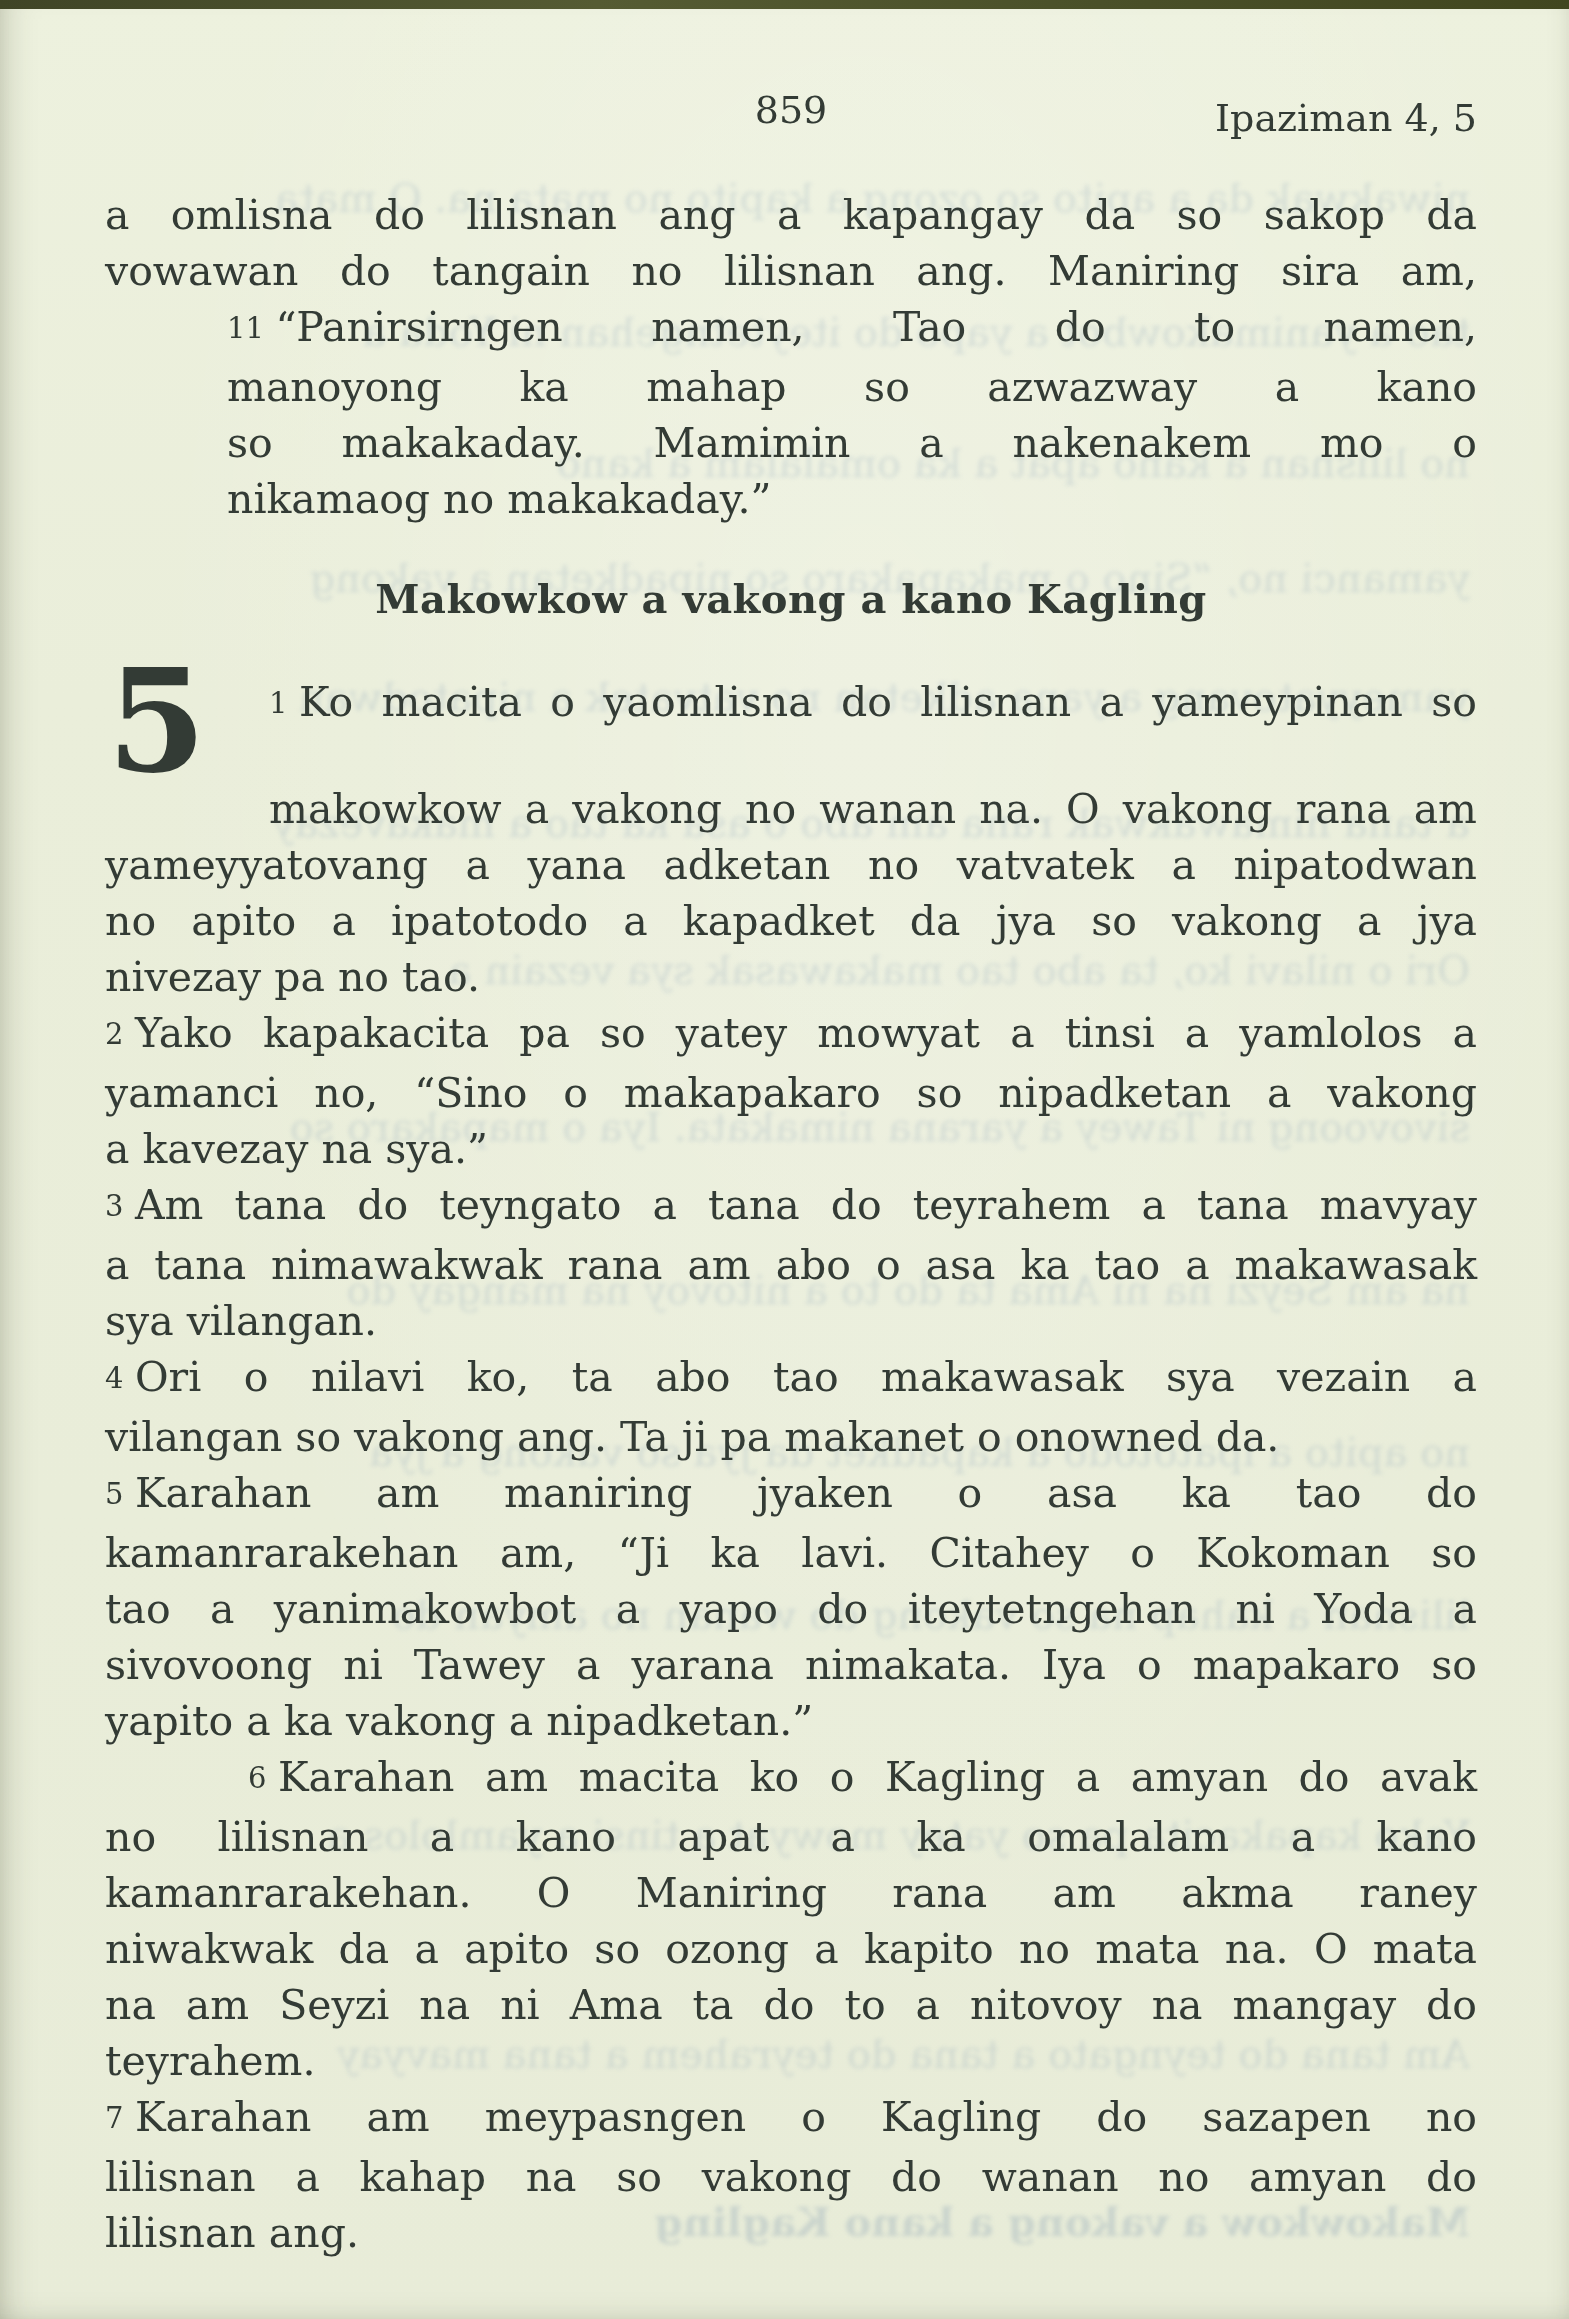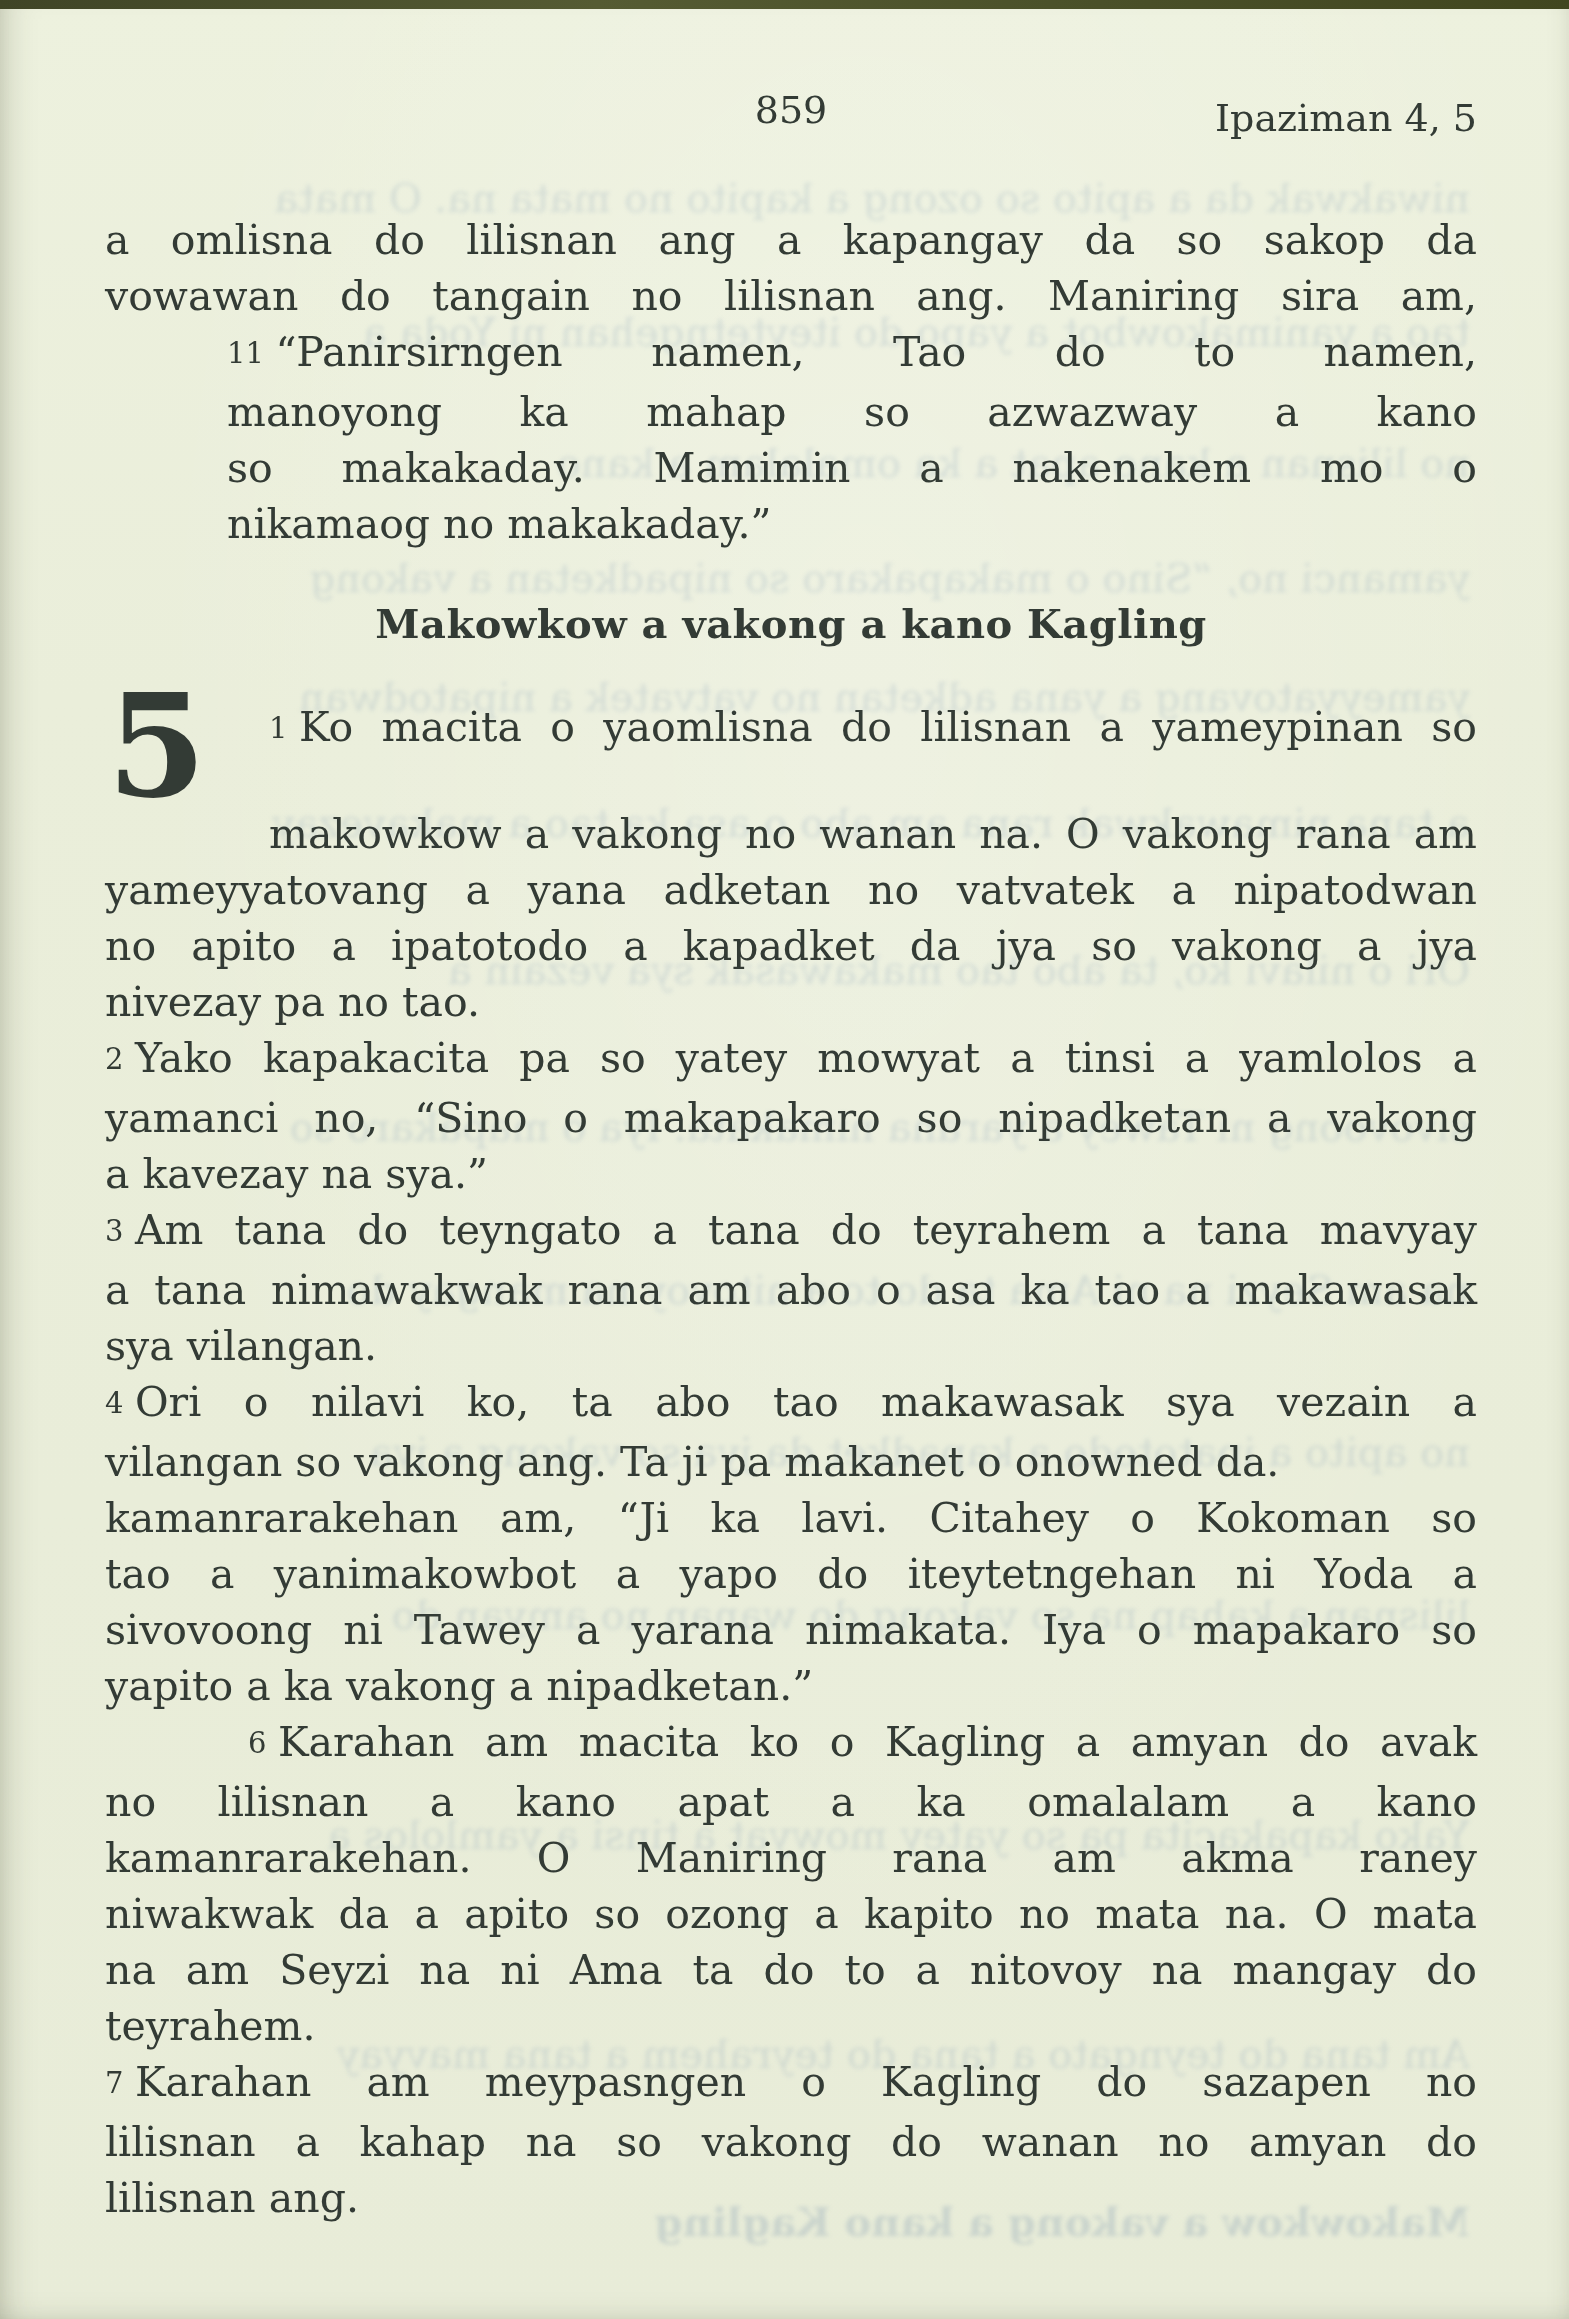"859" .header { margin-bottom: 74px -> 49px }
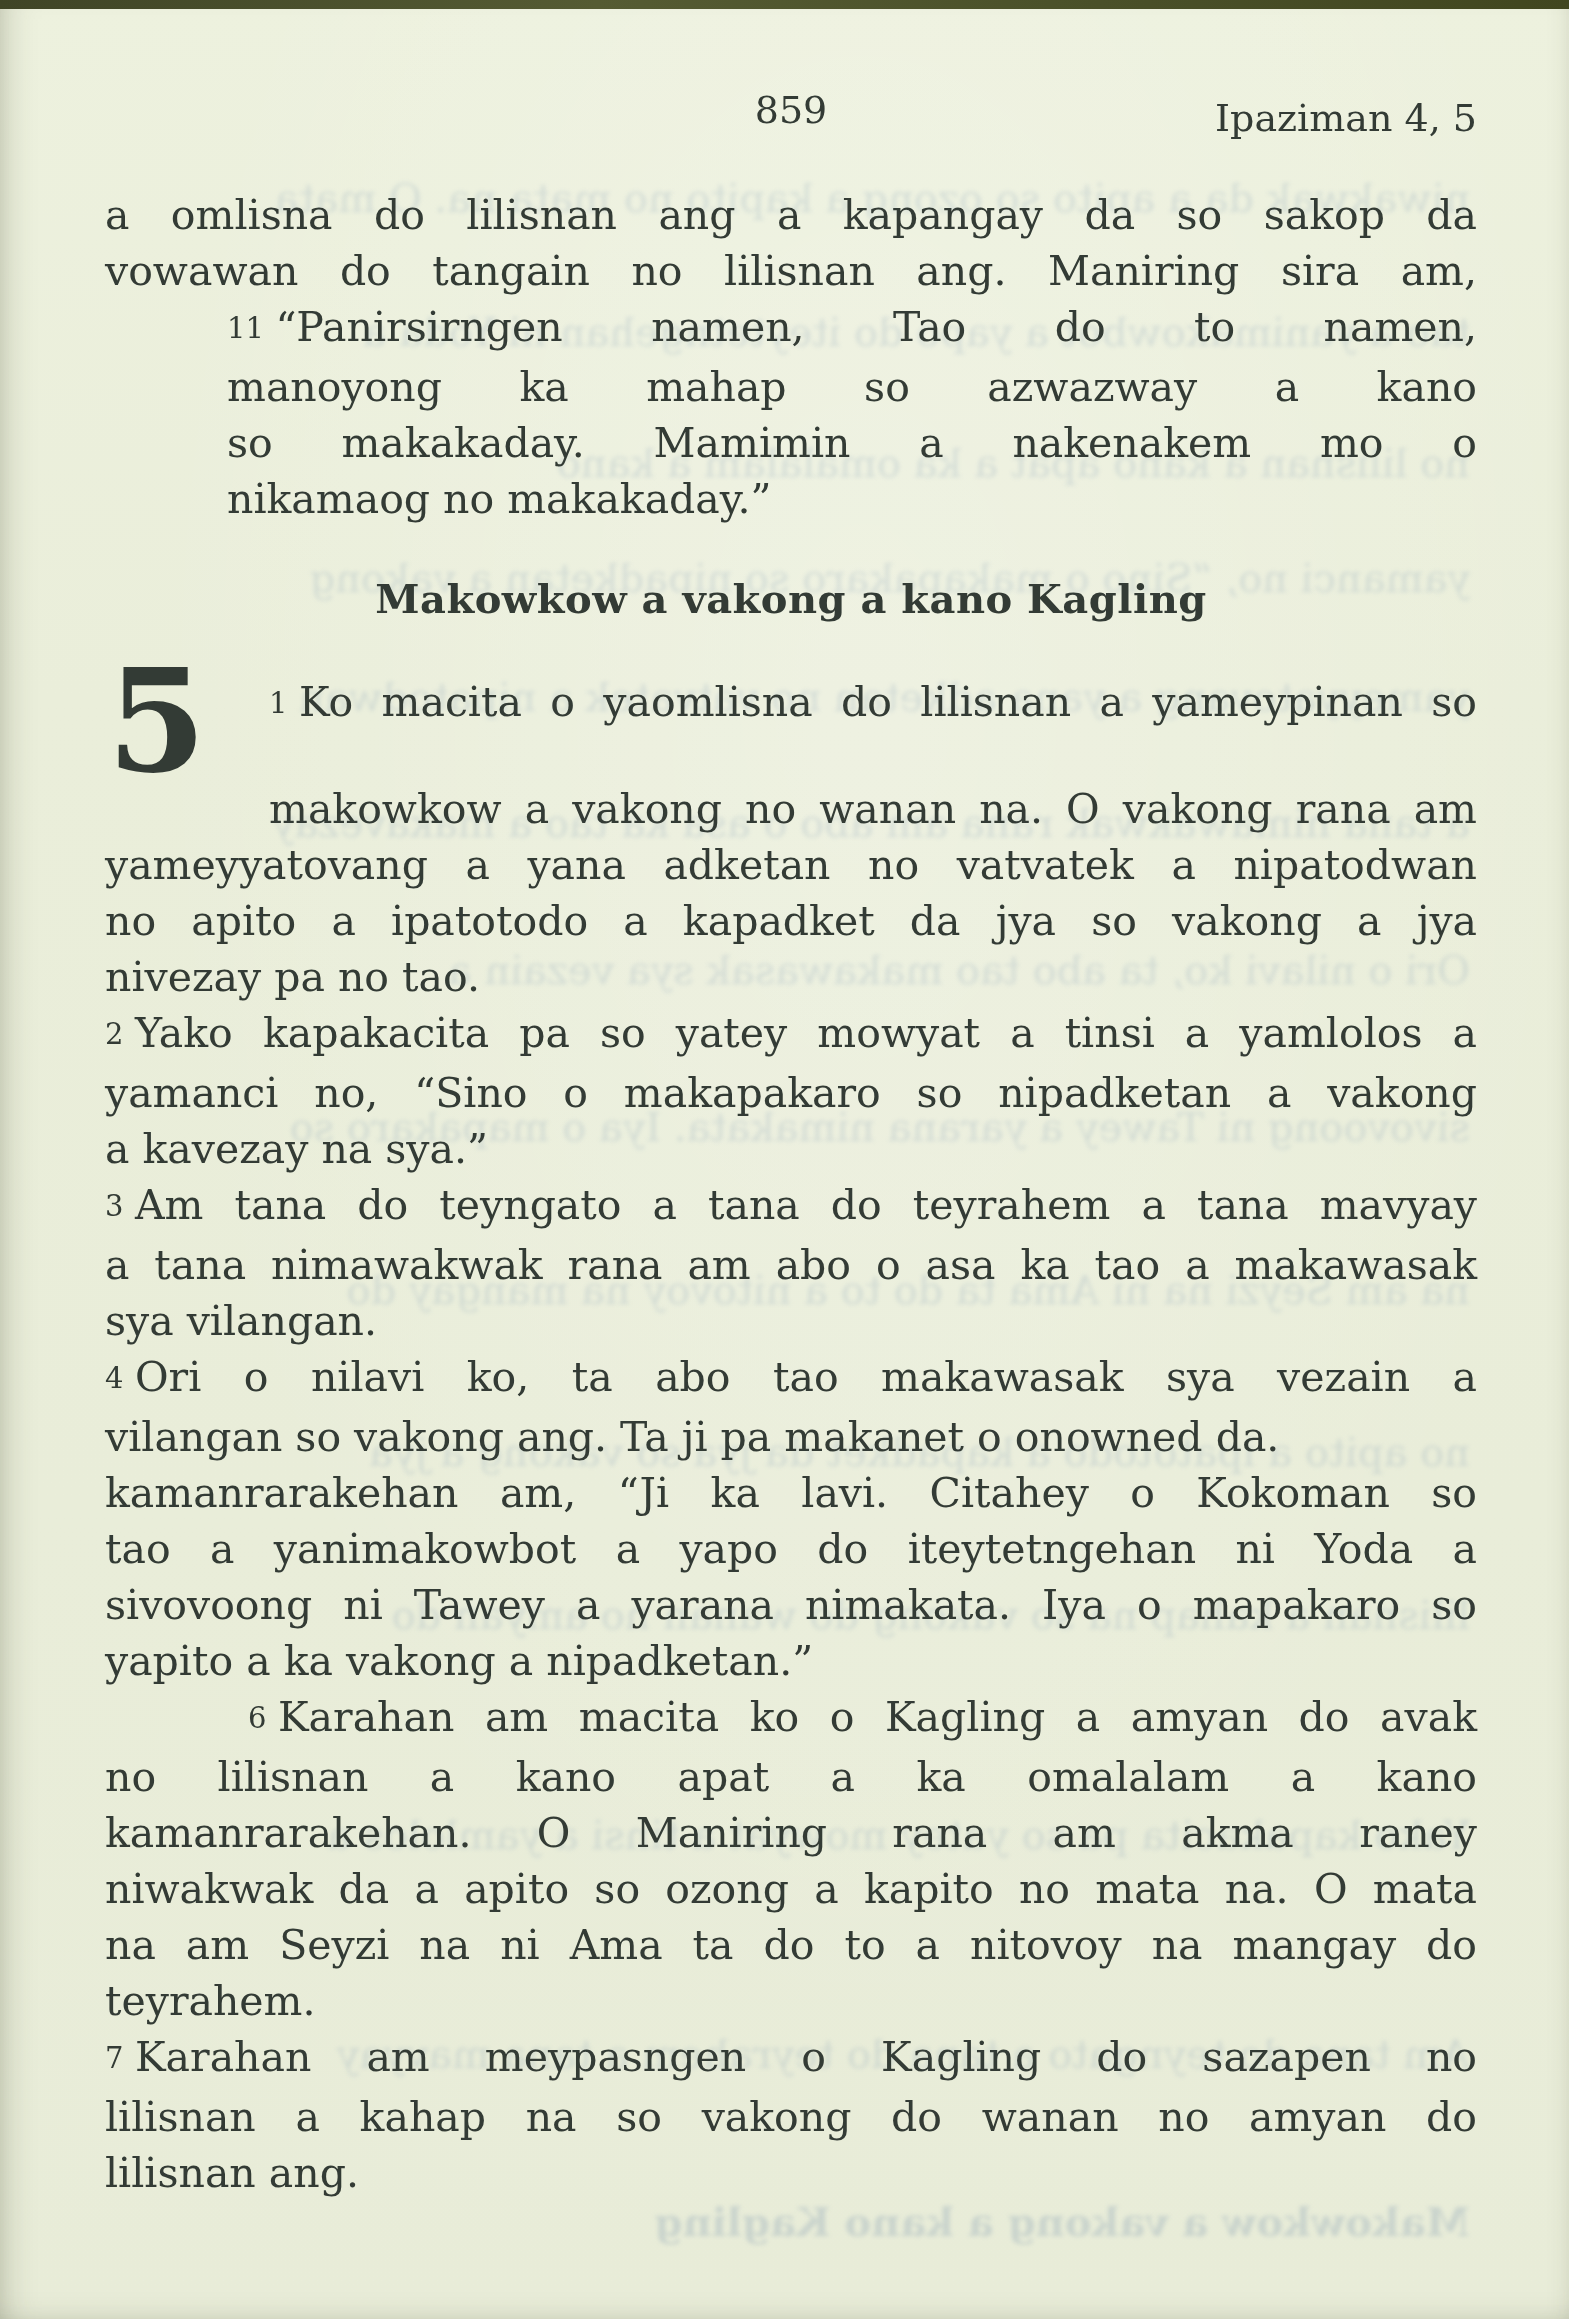"5 Karahan am maniring jyaken" div.line { html: none -> <div> <span>5</span><span>Karahan am maniring jyaken o asa ka tao do</span> </div> }
